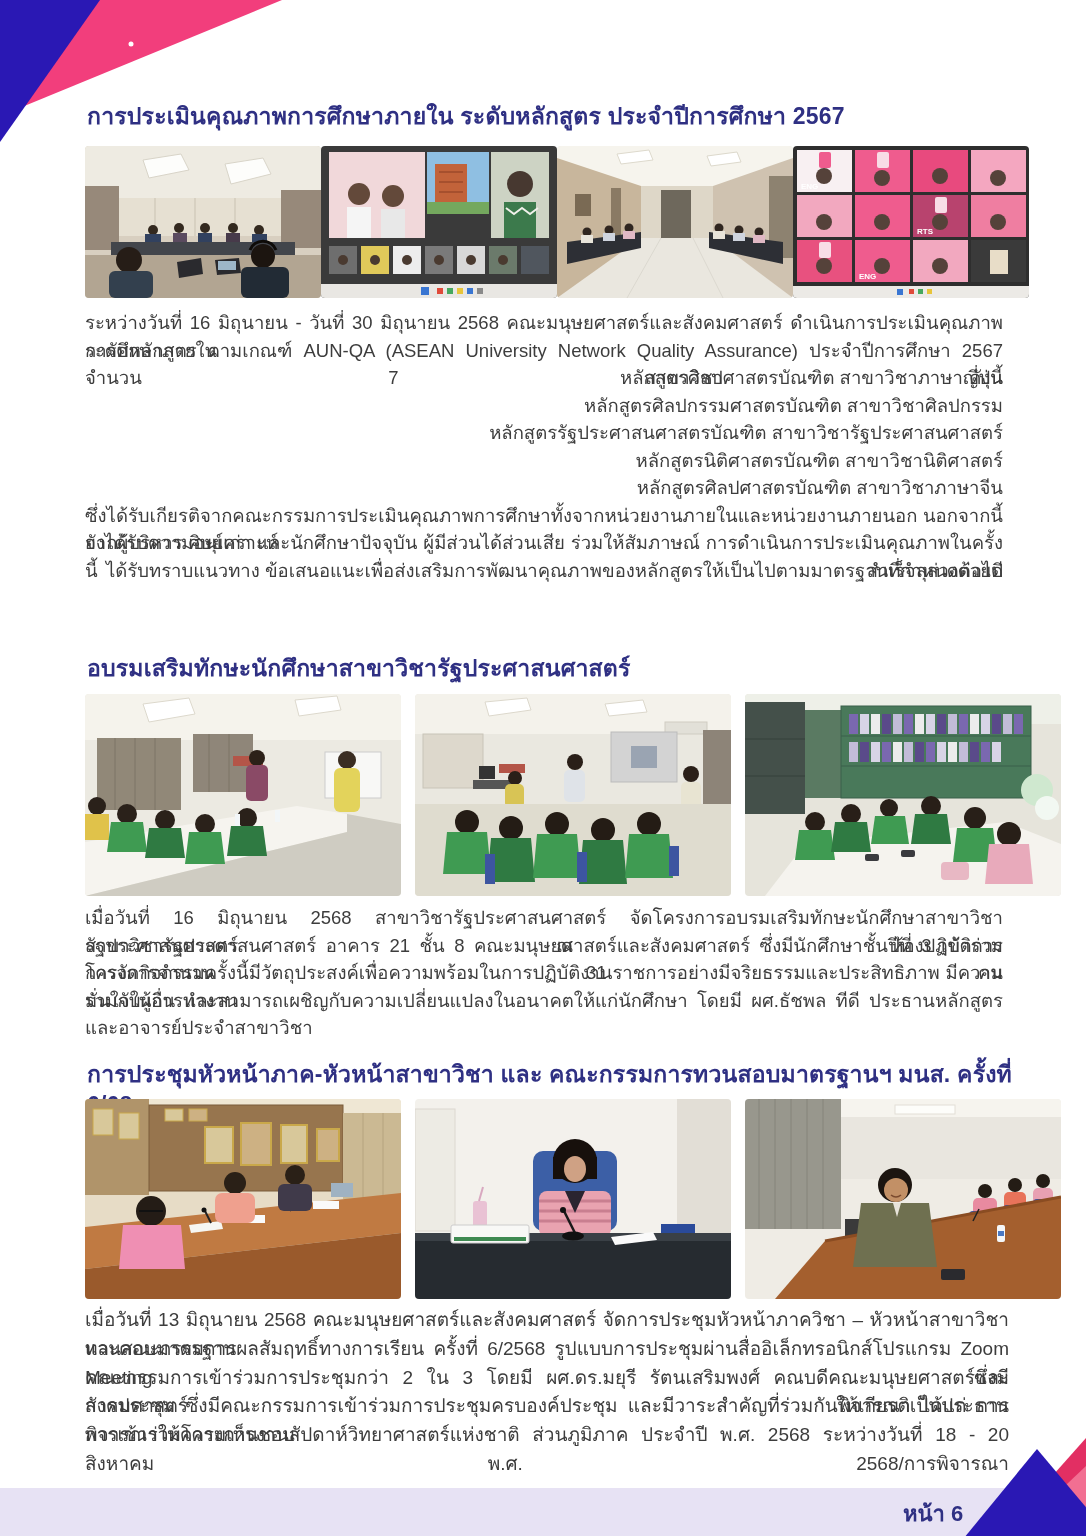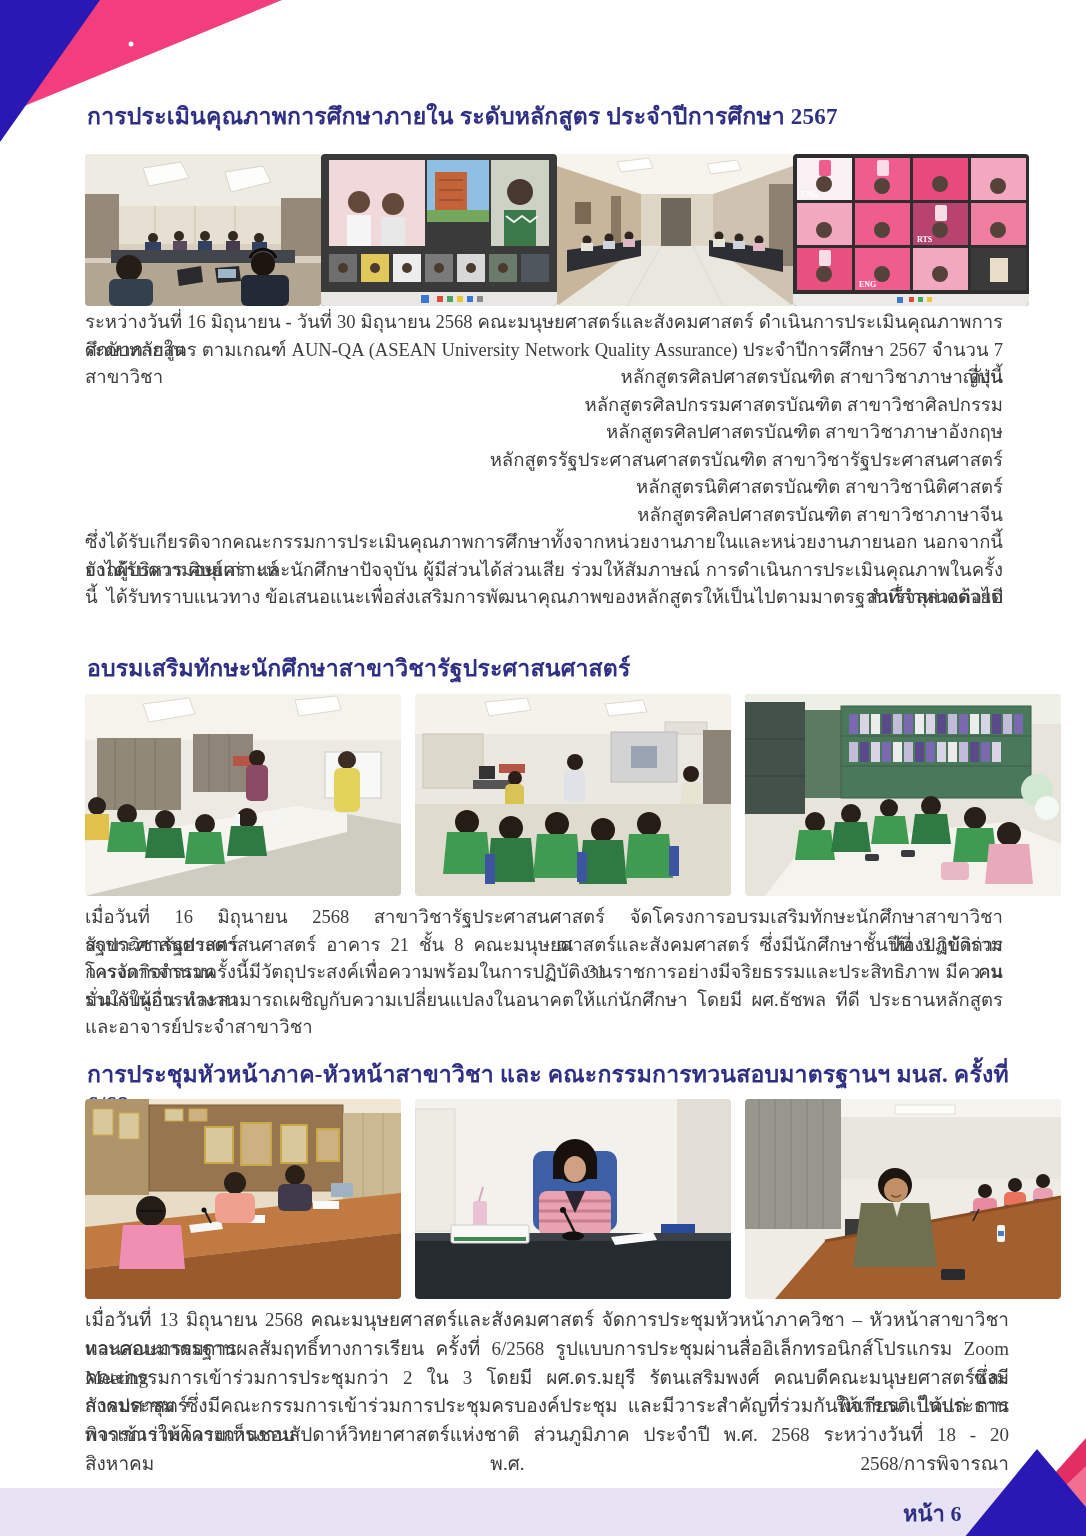"การประเมินคุณภาพการศึกษาภายใน" #page { font-family: Liberation Serif, serif -> Liberation Sans, sans-serif }
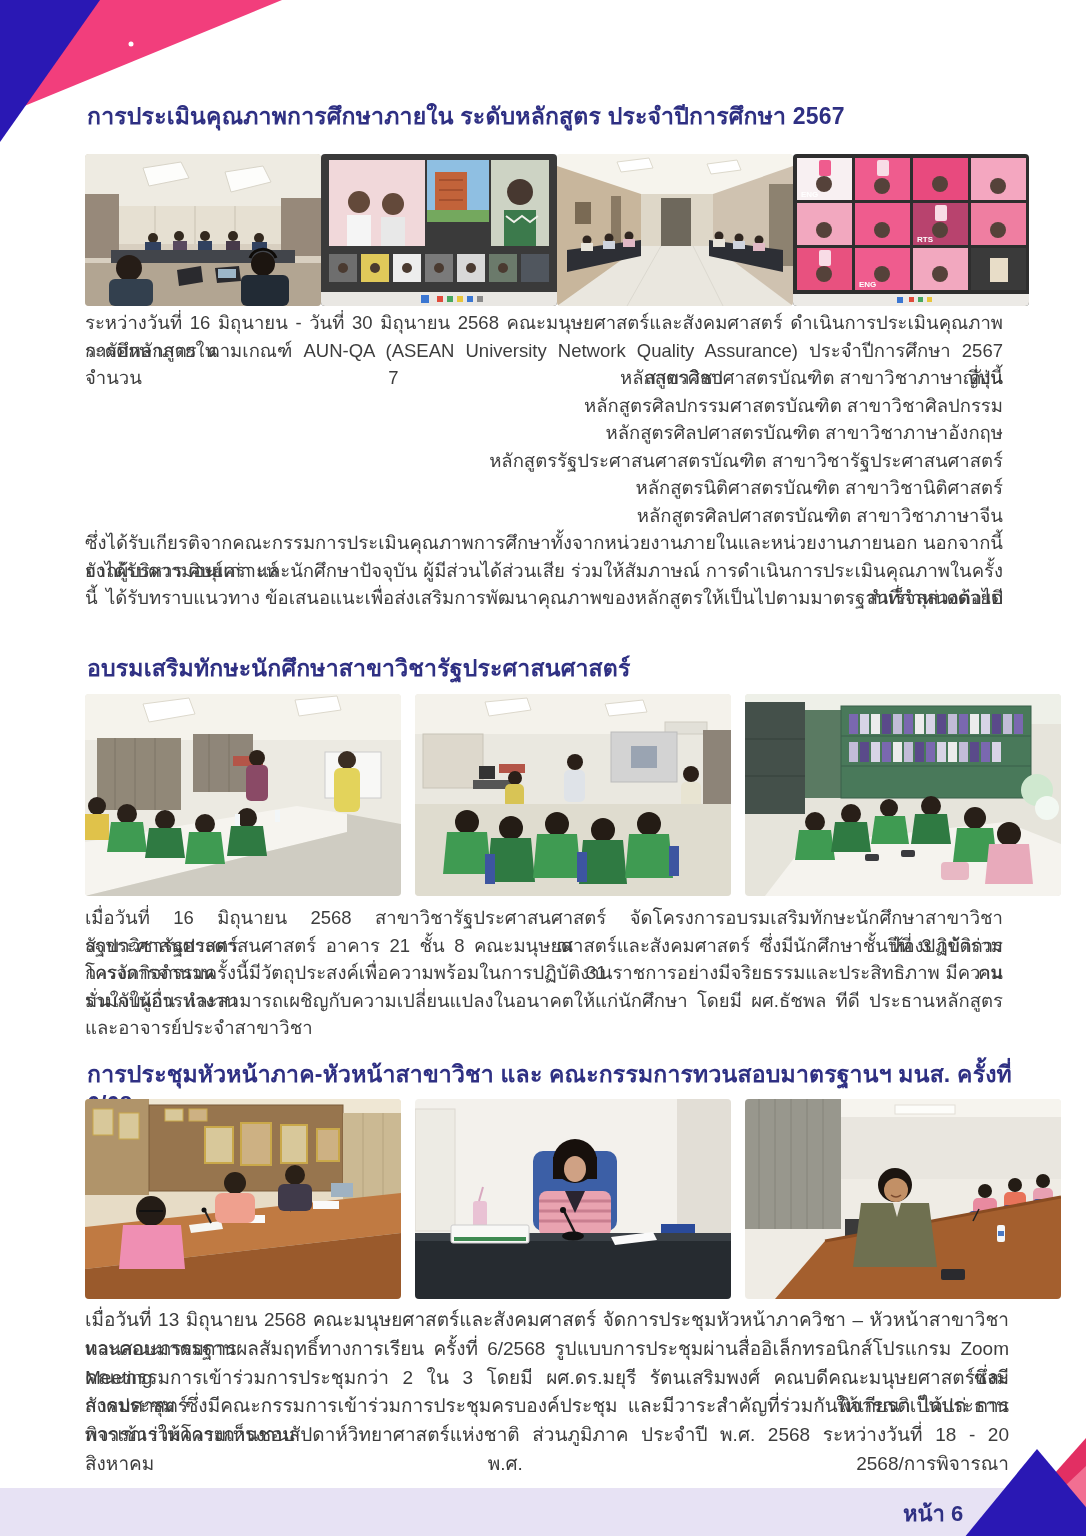"RTS" #row1 { top: 154px -> 146px }
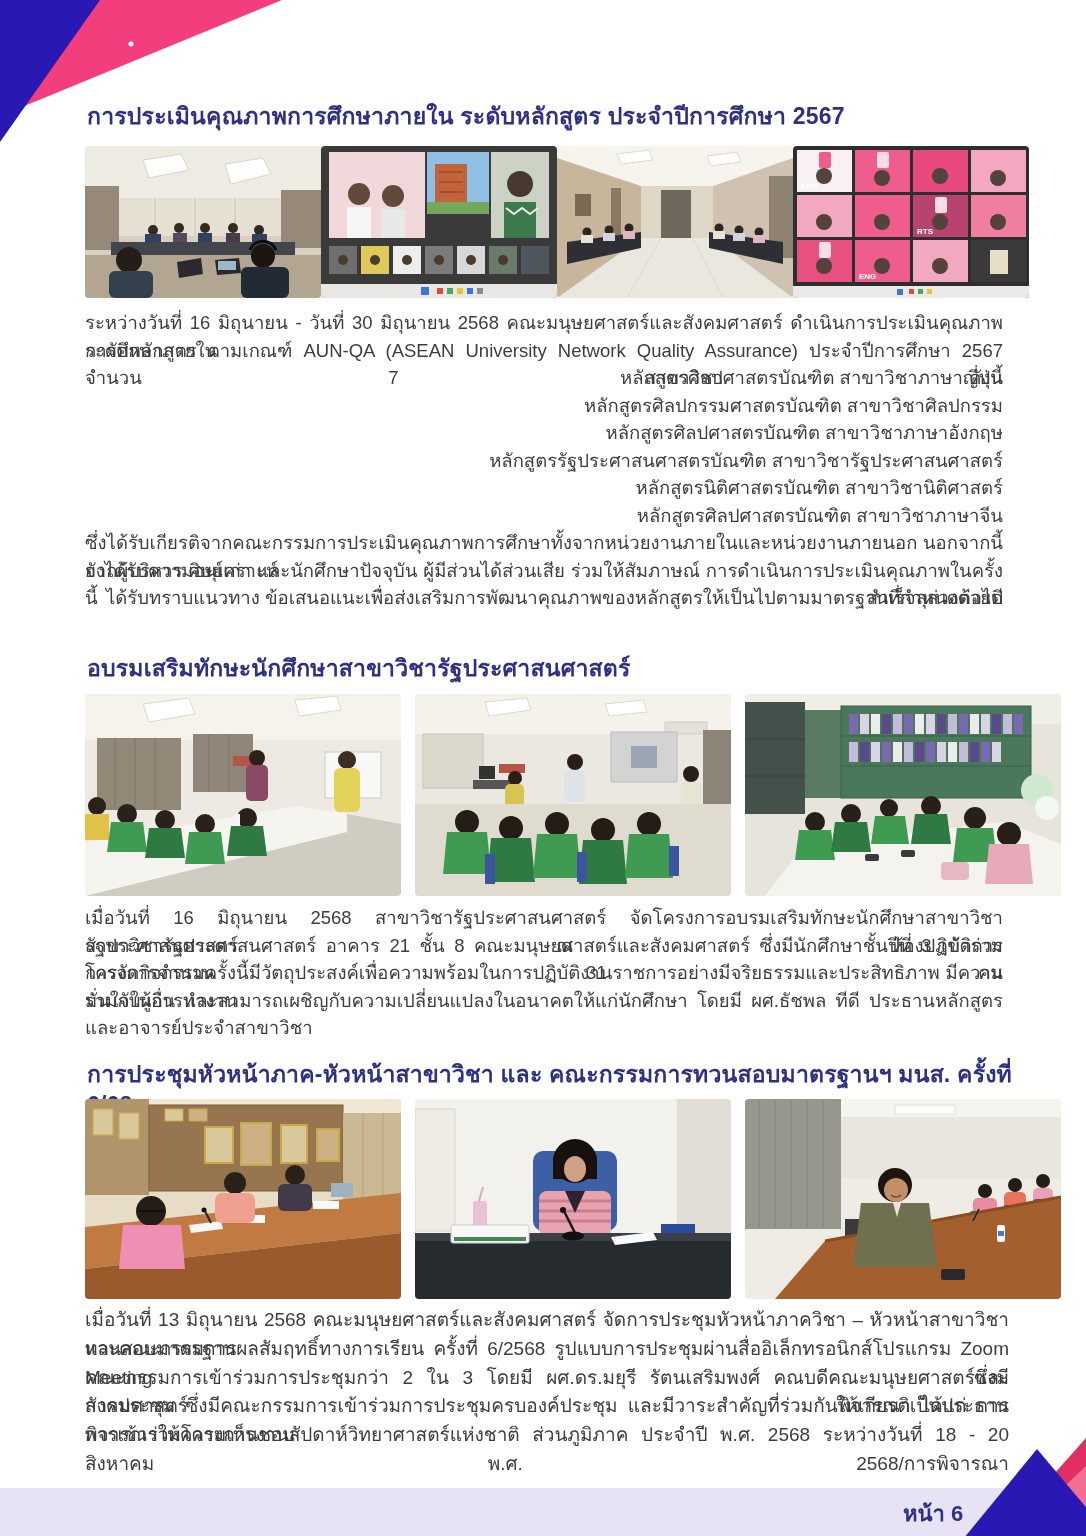"หลักสูตรศิลปศาสตรบัณฑิต สาขาวิชาภาษาอังกฤษ" div.ln { html: <div>หลักสูตรศิลปศาสตรบัณฑิต สาขาวิชาภาษาอังกฤษ</div> -> none }
